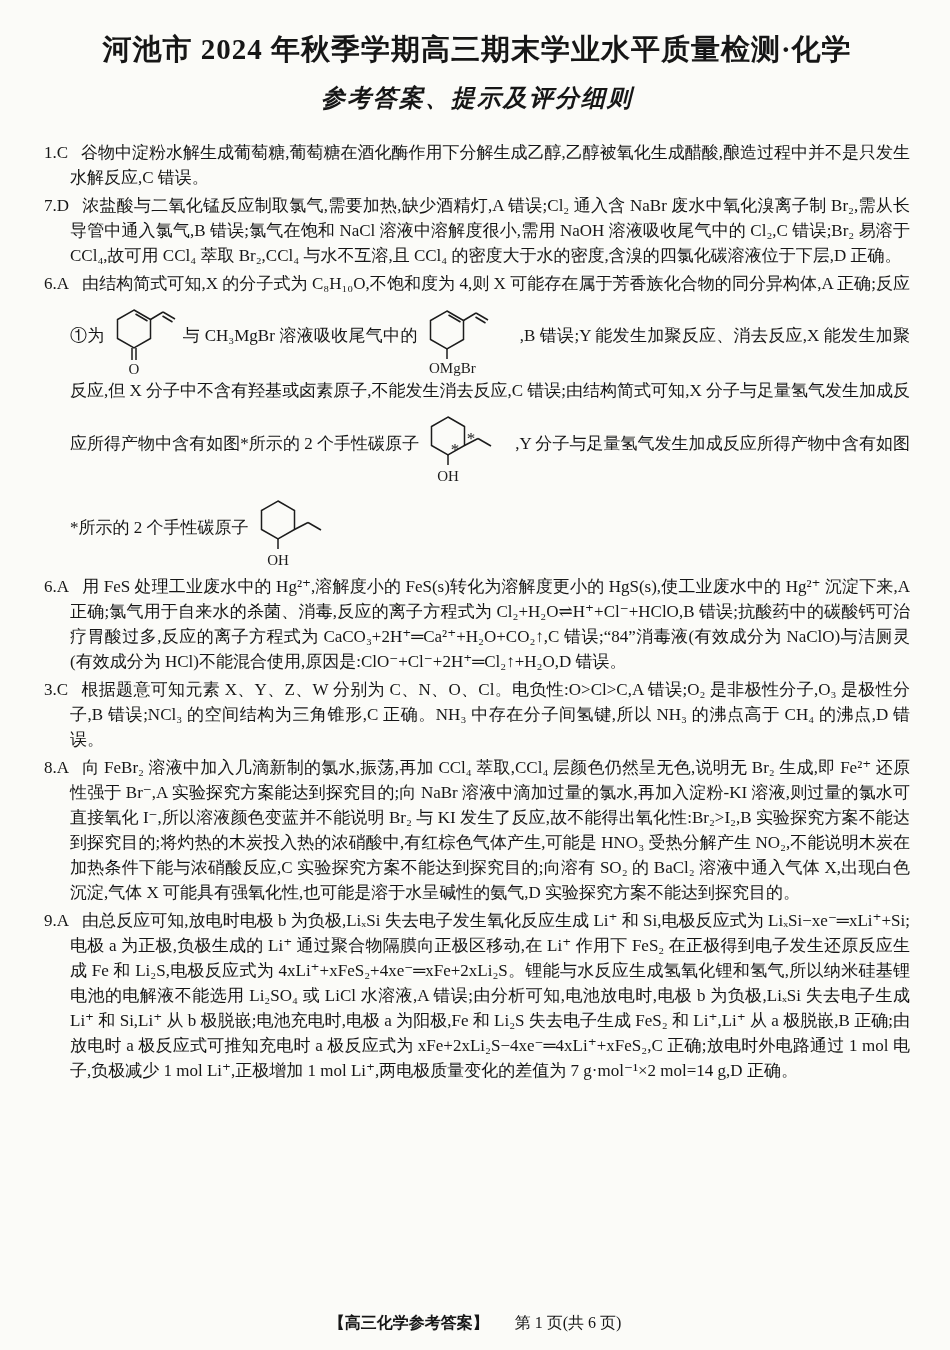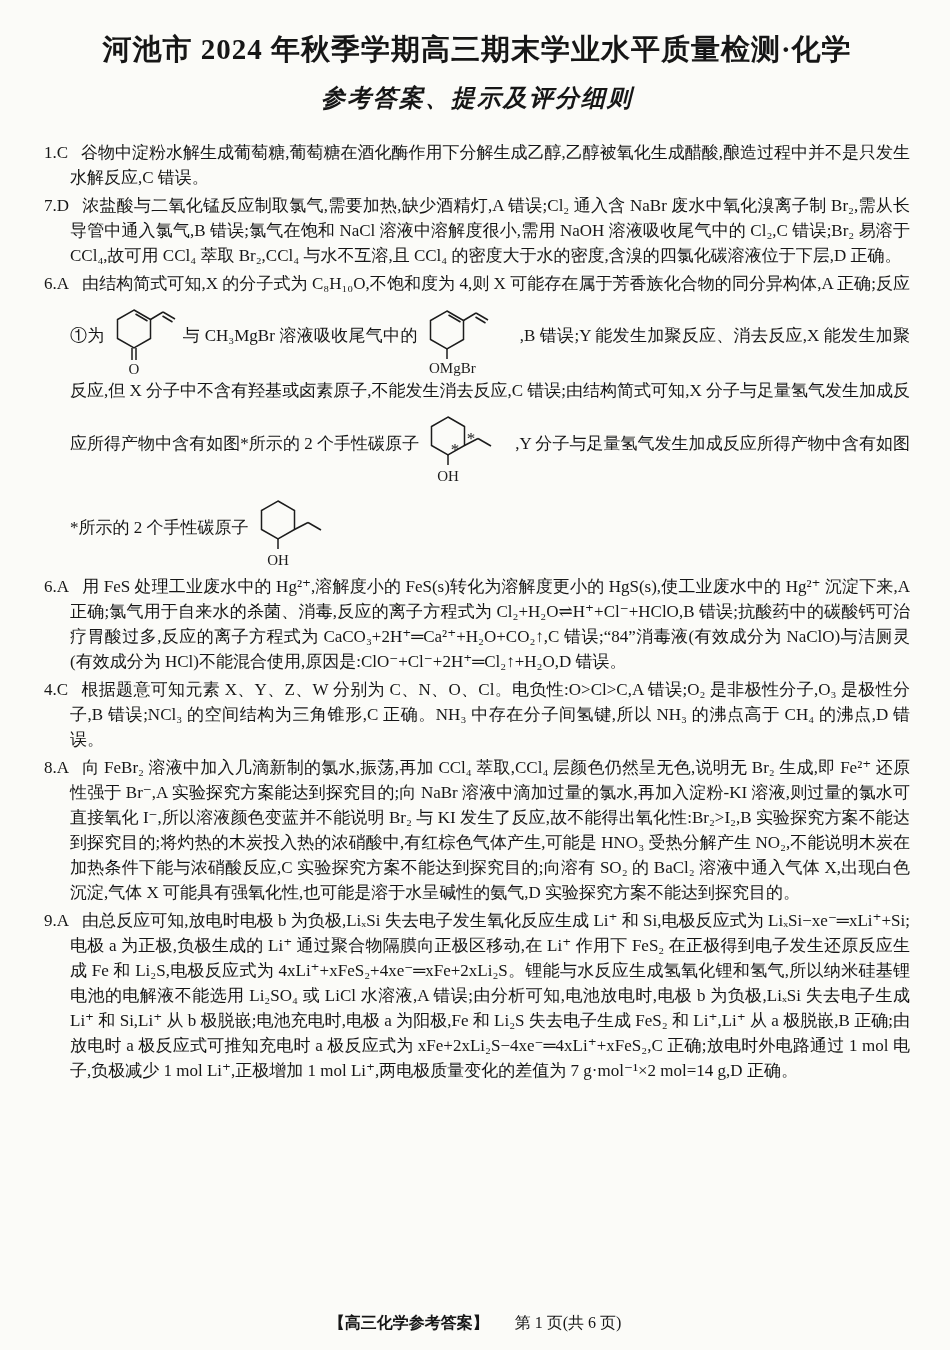"4.C" span.num { text: 4.C -> 3.C }
